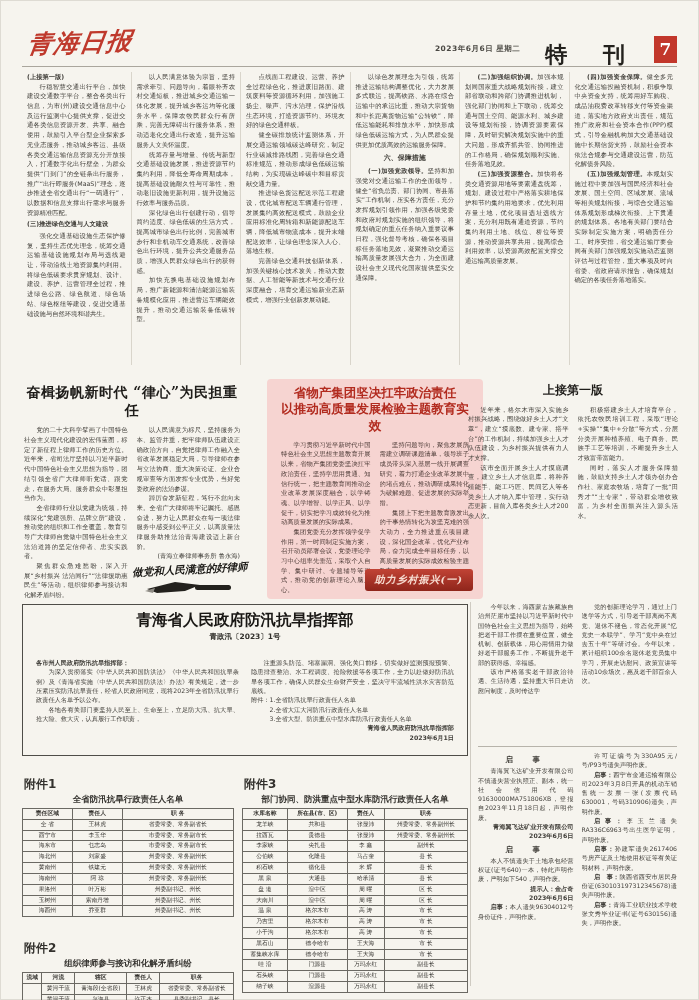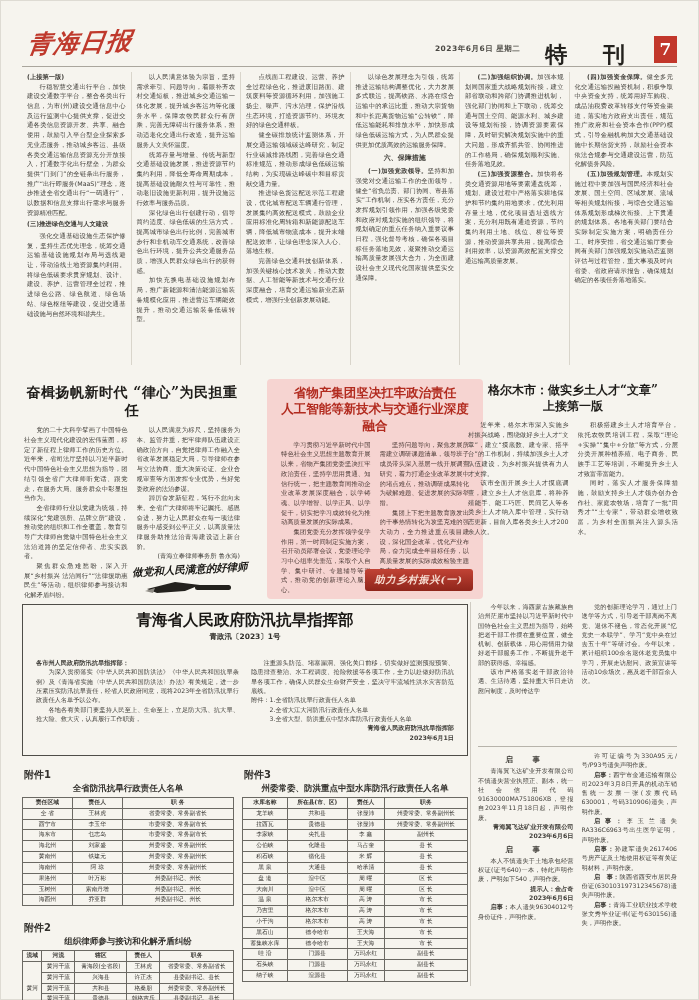"格尔木市：做实乡土人才“文章”" div { html: <div>格尔木市：做实乡土人才“文章”</div> -> none }
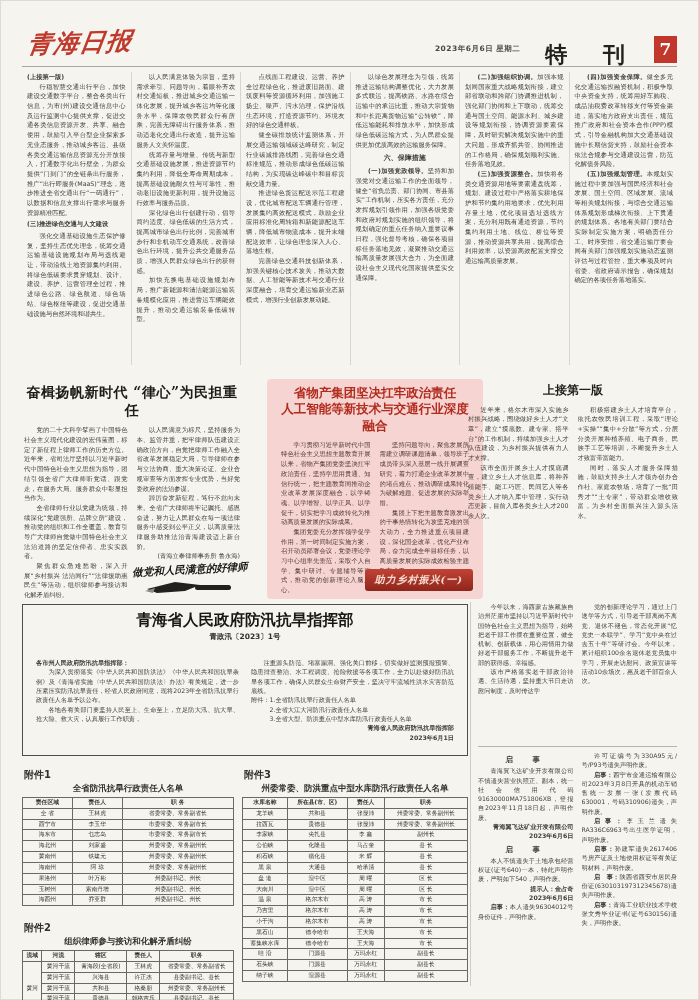"人工智能等新技术与交通行业深度融合" div { text: 人工智能等新技术与交通行业深度融合 -> 以推动高质量发展检验主题教育实效 }
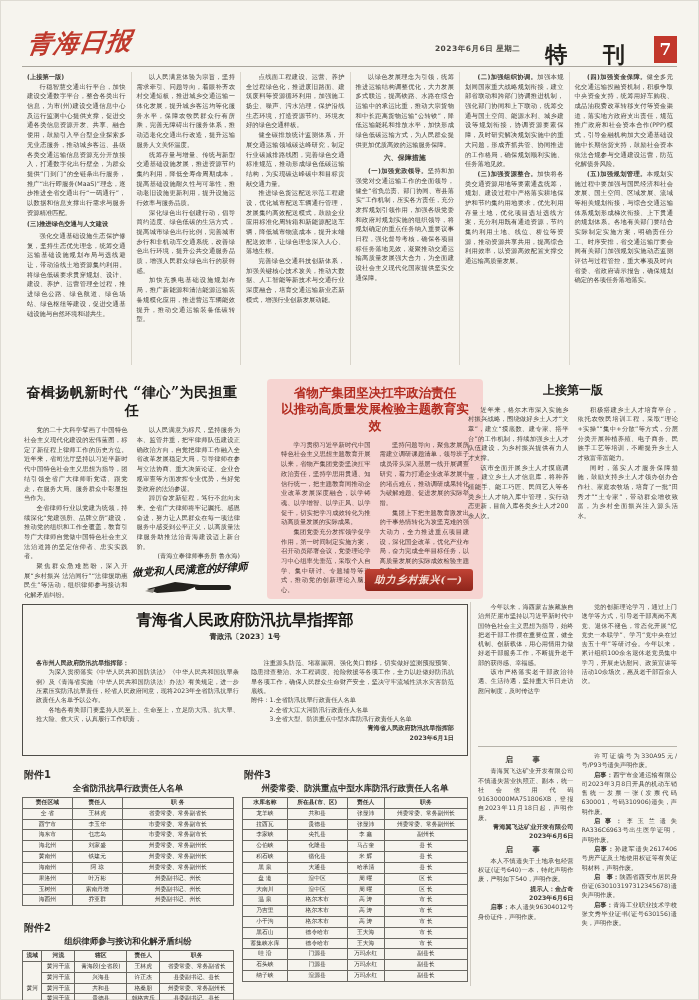"附件1" .attach-label { font-size: 10px -> 12px; margin: 8px 0 1px 2px -> 16px 0 1px 2px }
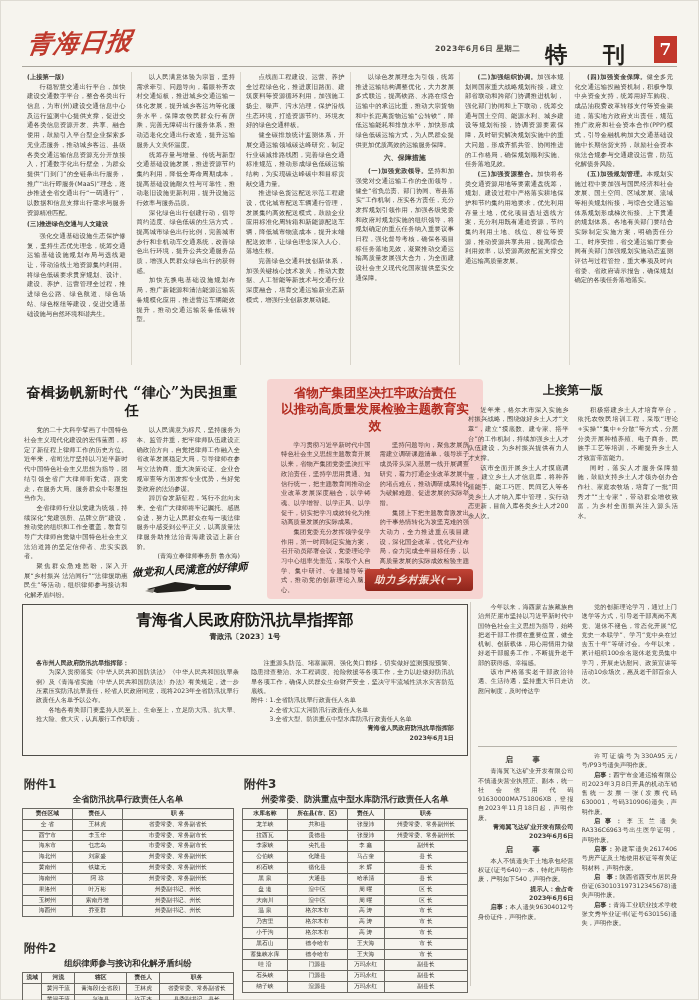"州委常委、防洪重点中型水库防汛行政责任人名单" div.tbl-title { text: 州委常委 -> 部门协同 }
